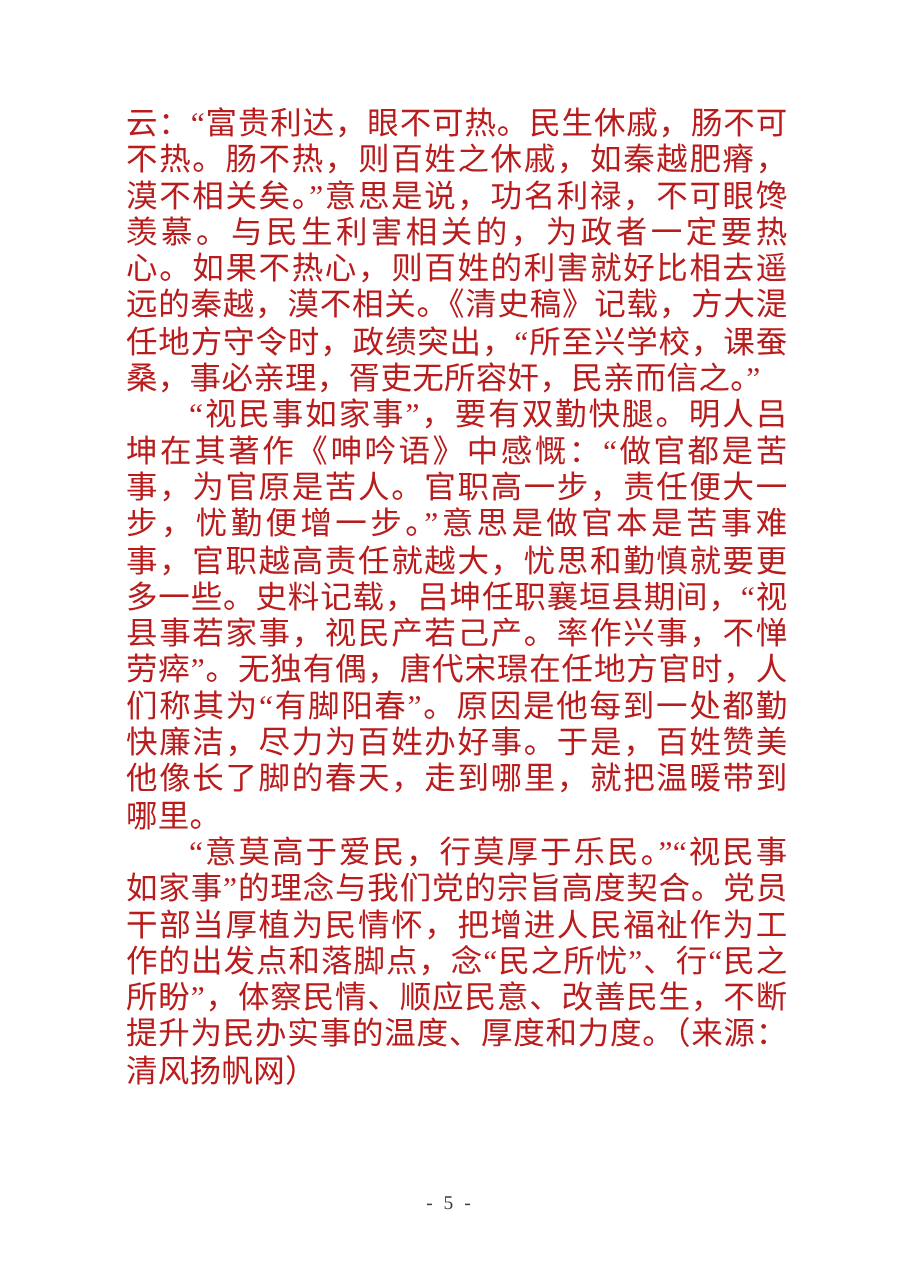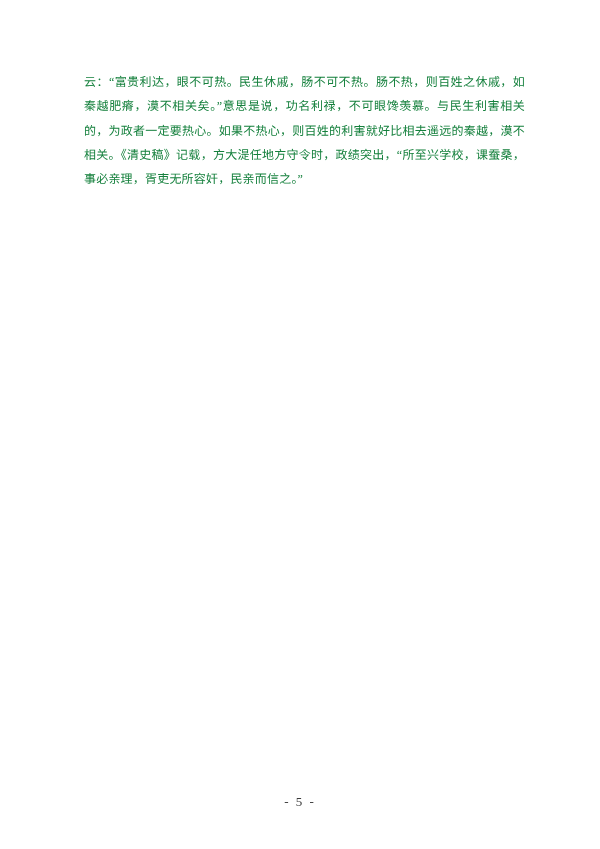"云：“富贵利达，眼不可热。民生休戚，肠不可不热。肠不热，则百姓之休戚，如秦越肥瘠" .text-block { color: #15803d -> #b91c1c; font-size: 12px -> 21px }
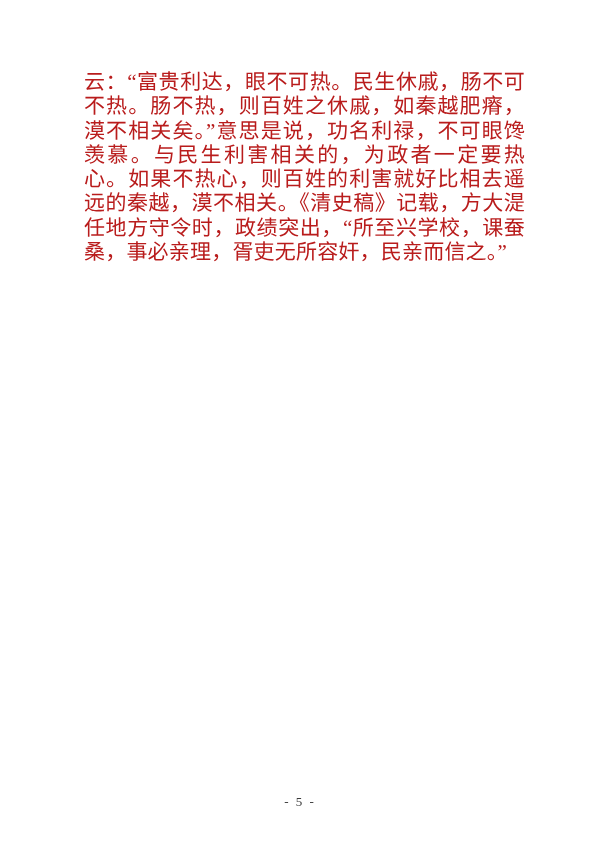"“视民事如家事”，要有双勤快腿。明人吕坤在其著作《呻吟语》中感慨：“做官都是苦事" p.indent { html: none -> <p>“视民事如家事”，要有双勤快腿。明人吕坤在其著作《呻吟语》中感慨：“做官都是苦事，为官原是苦人。官职高一步，责任便大一步，忧勤便增一步。”意思是做官本是苦事难事，官职越高责任就越大，忧思和勤慎就要更多一些。史料记载，吕坤任职襄垣县期间，“视县事若家事，视民产若己产。率作兴事，不惮劳瘁”。无独有偶，唐代宋璟在任地方官时，人们称其为“有脚阳春”。原因是他每到一处都勤快廉洁，尽力为百姓办好事。于是，百姓赞美他像长了脚的春天，走到哪里，就把温暖带到哪里。</p> }
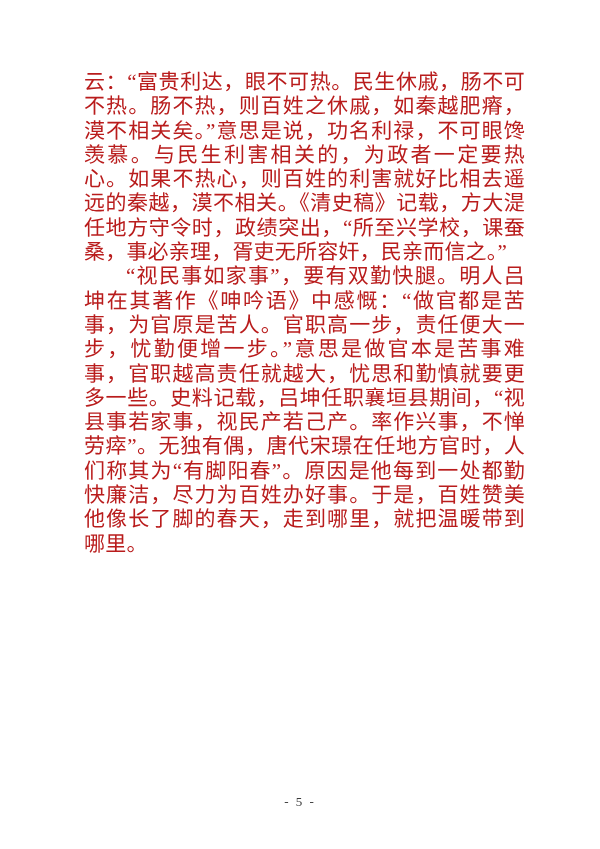"“意莫高于爱民，行莫厚于乐民。”“视民事如家事”的理念与我们党的宗旨高度契合。党" p.indent { html: none -> <p>“意莫高于爱民，行莫厚于乐民。”“视民事如家事”的理念与我们党的宗旨高度契合。党员干部当厚植为民情怀，把增进人民福祉作为工作的出发点和落脚点，念“民之所忧”、行“民之所盼”，体察民情、顺应民意、改善民生，不断提升为民办实事的温度、厚度和力度。（来源：清风扬帆网）</p> }
